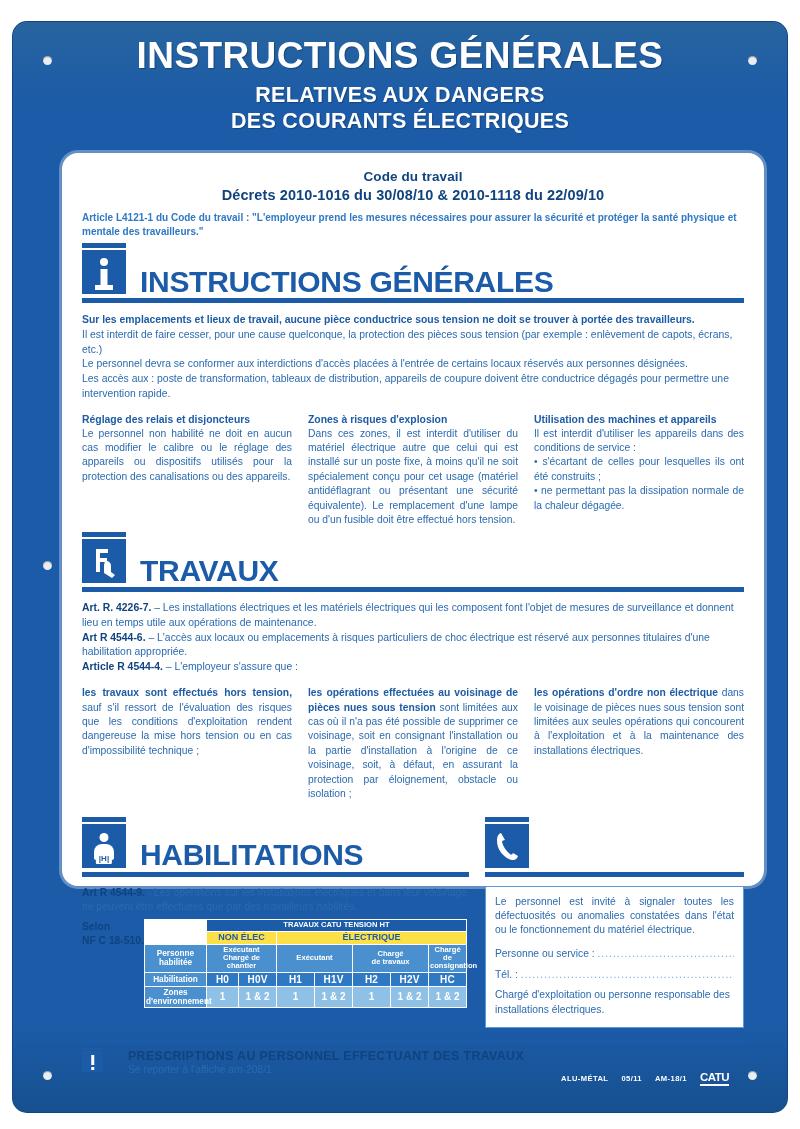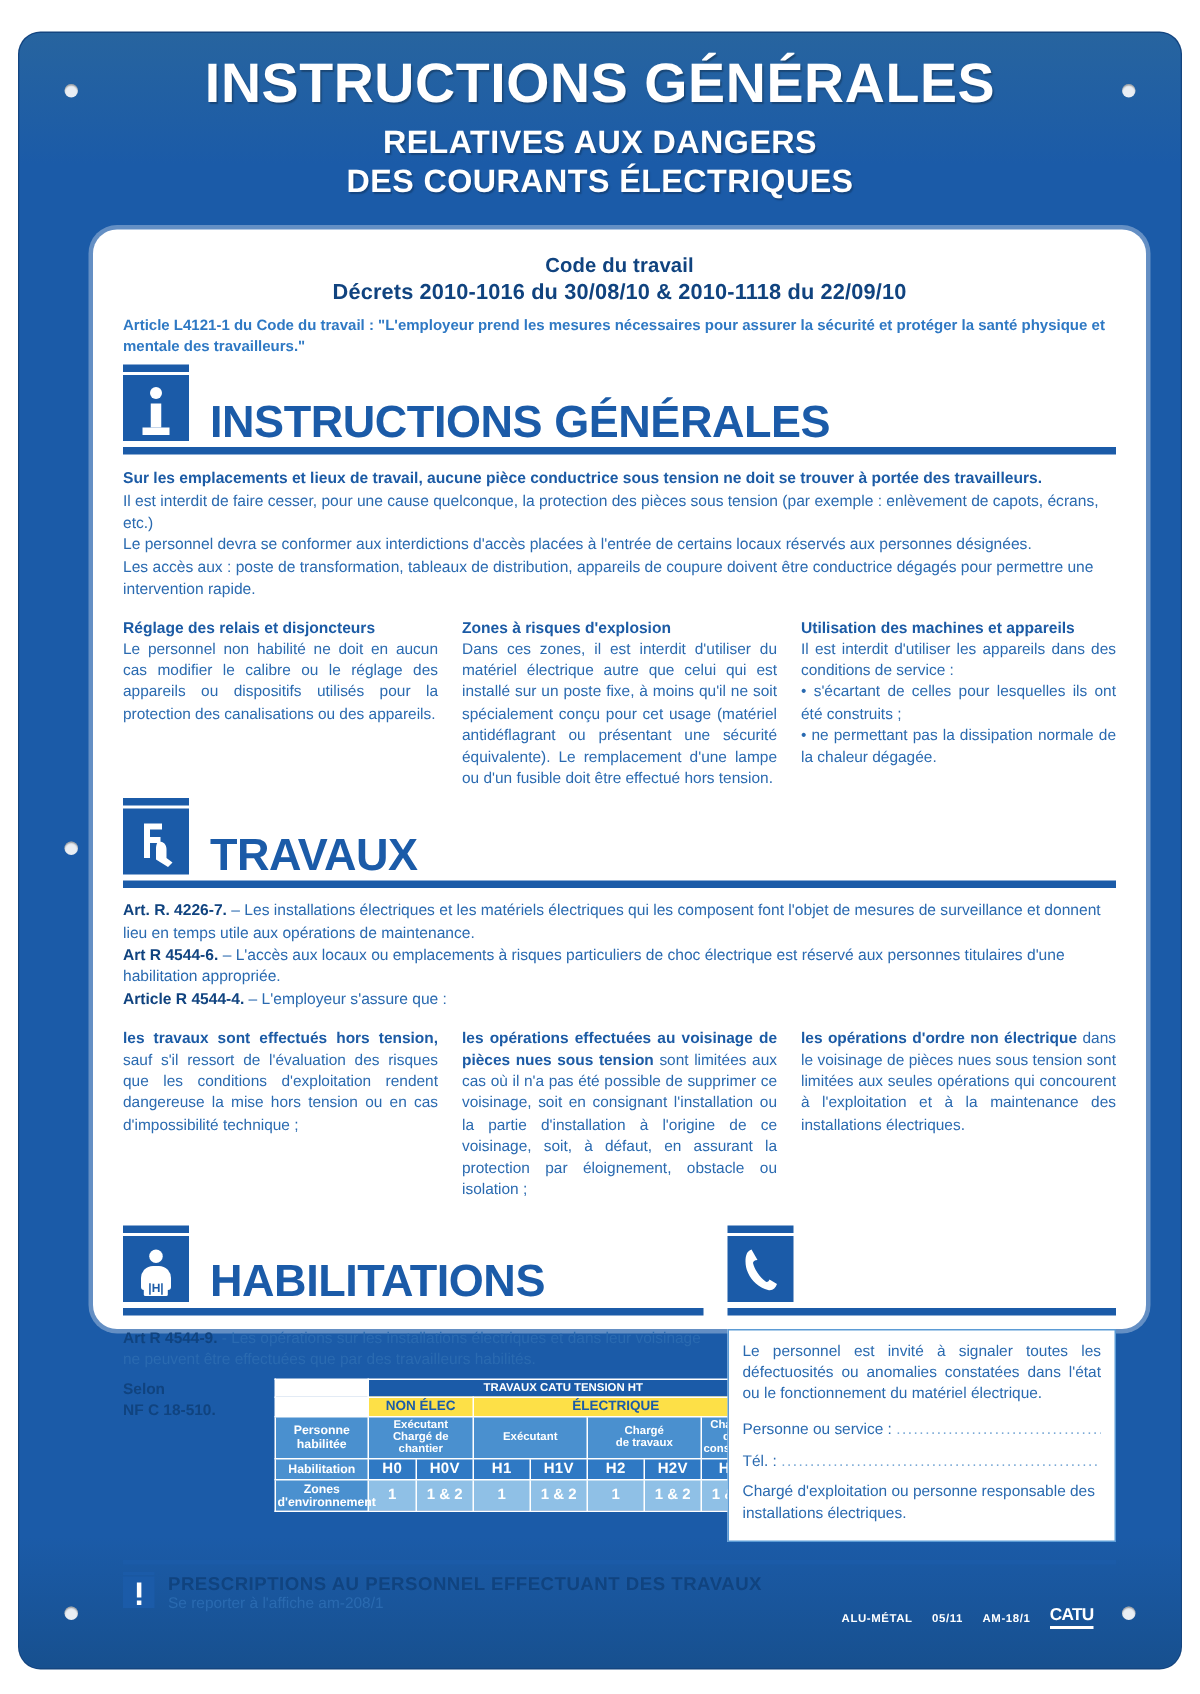"Selon" .tbl-wrap { gap: 39px -> none }
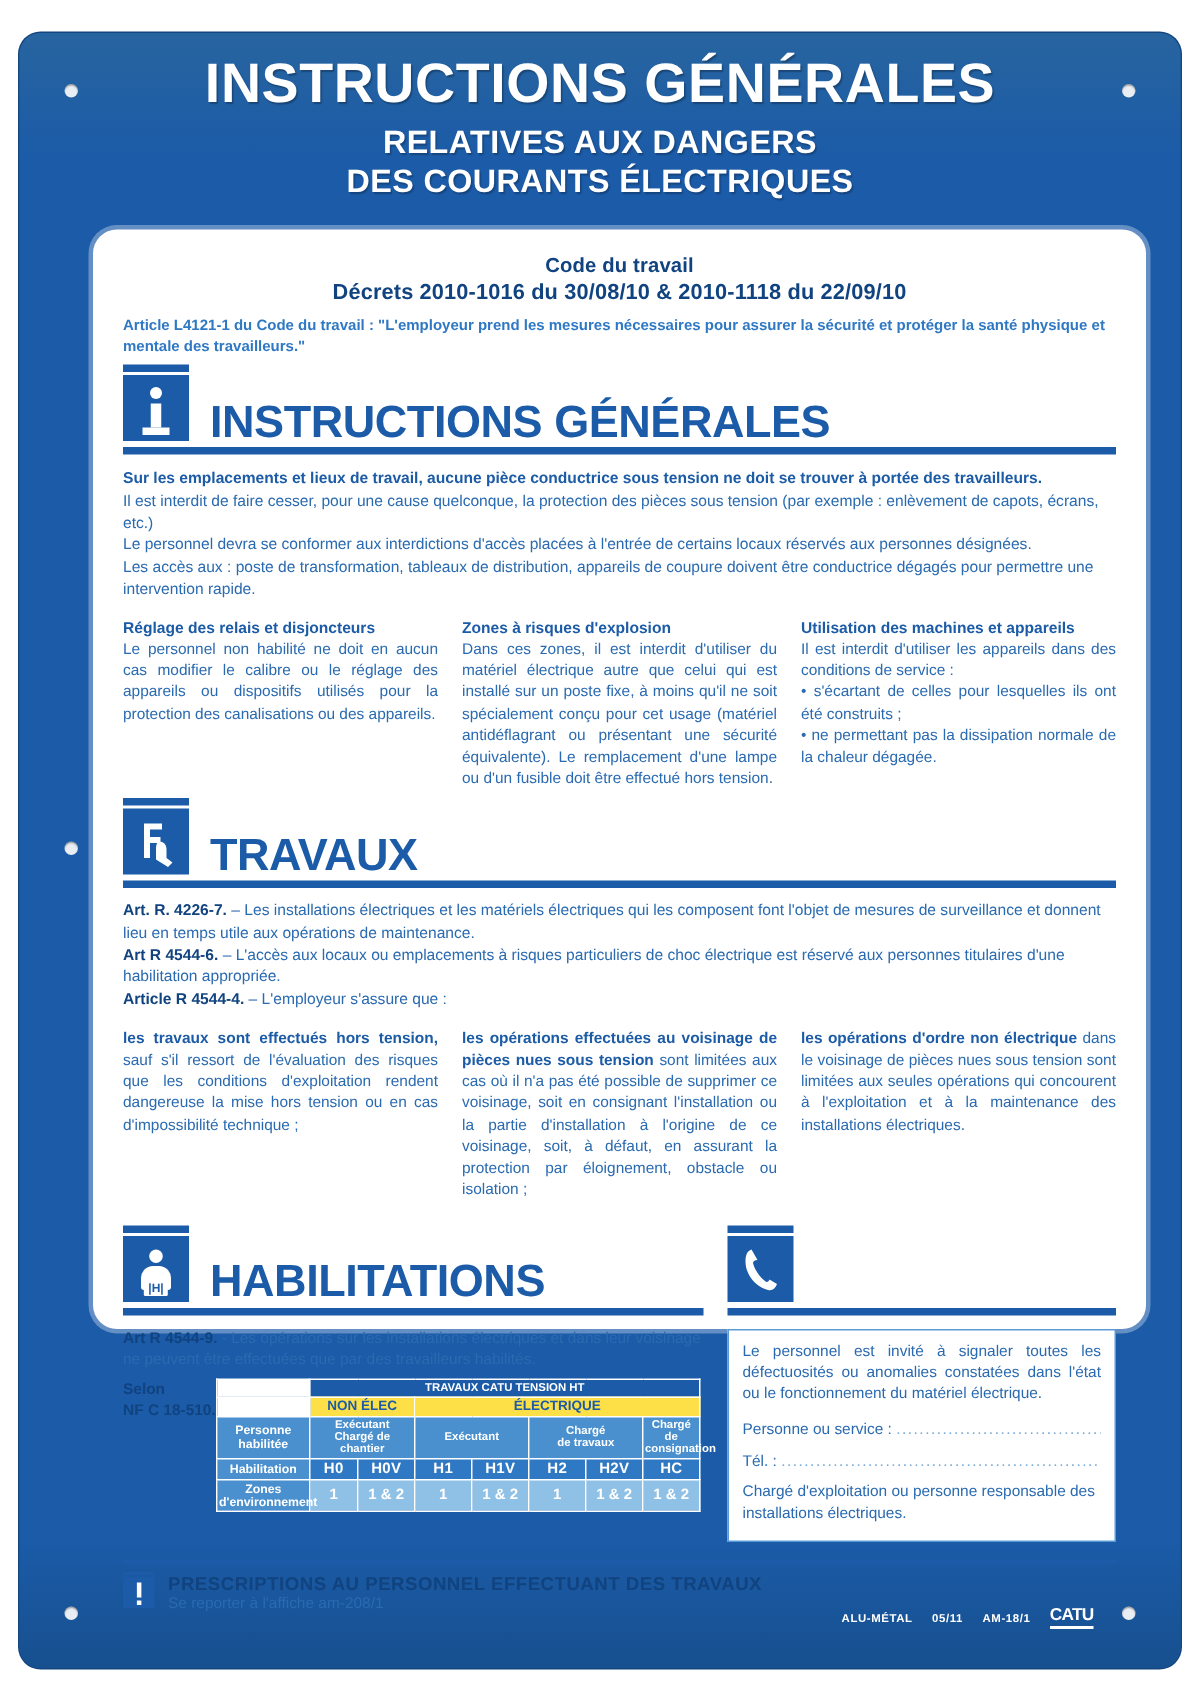"PRESCRIPTIONS AU PERSONNEL EFFECTUANT" .presc { gap: 9px -> 25px }
